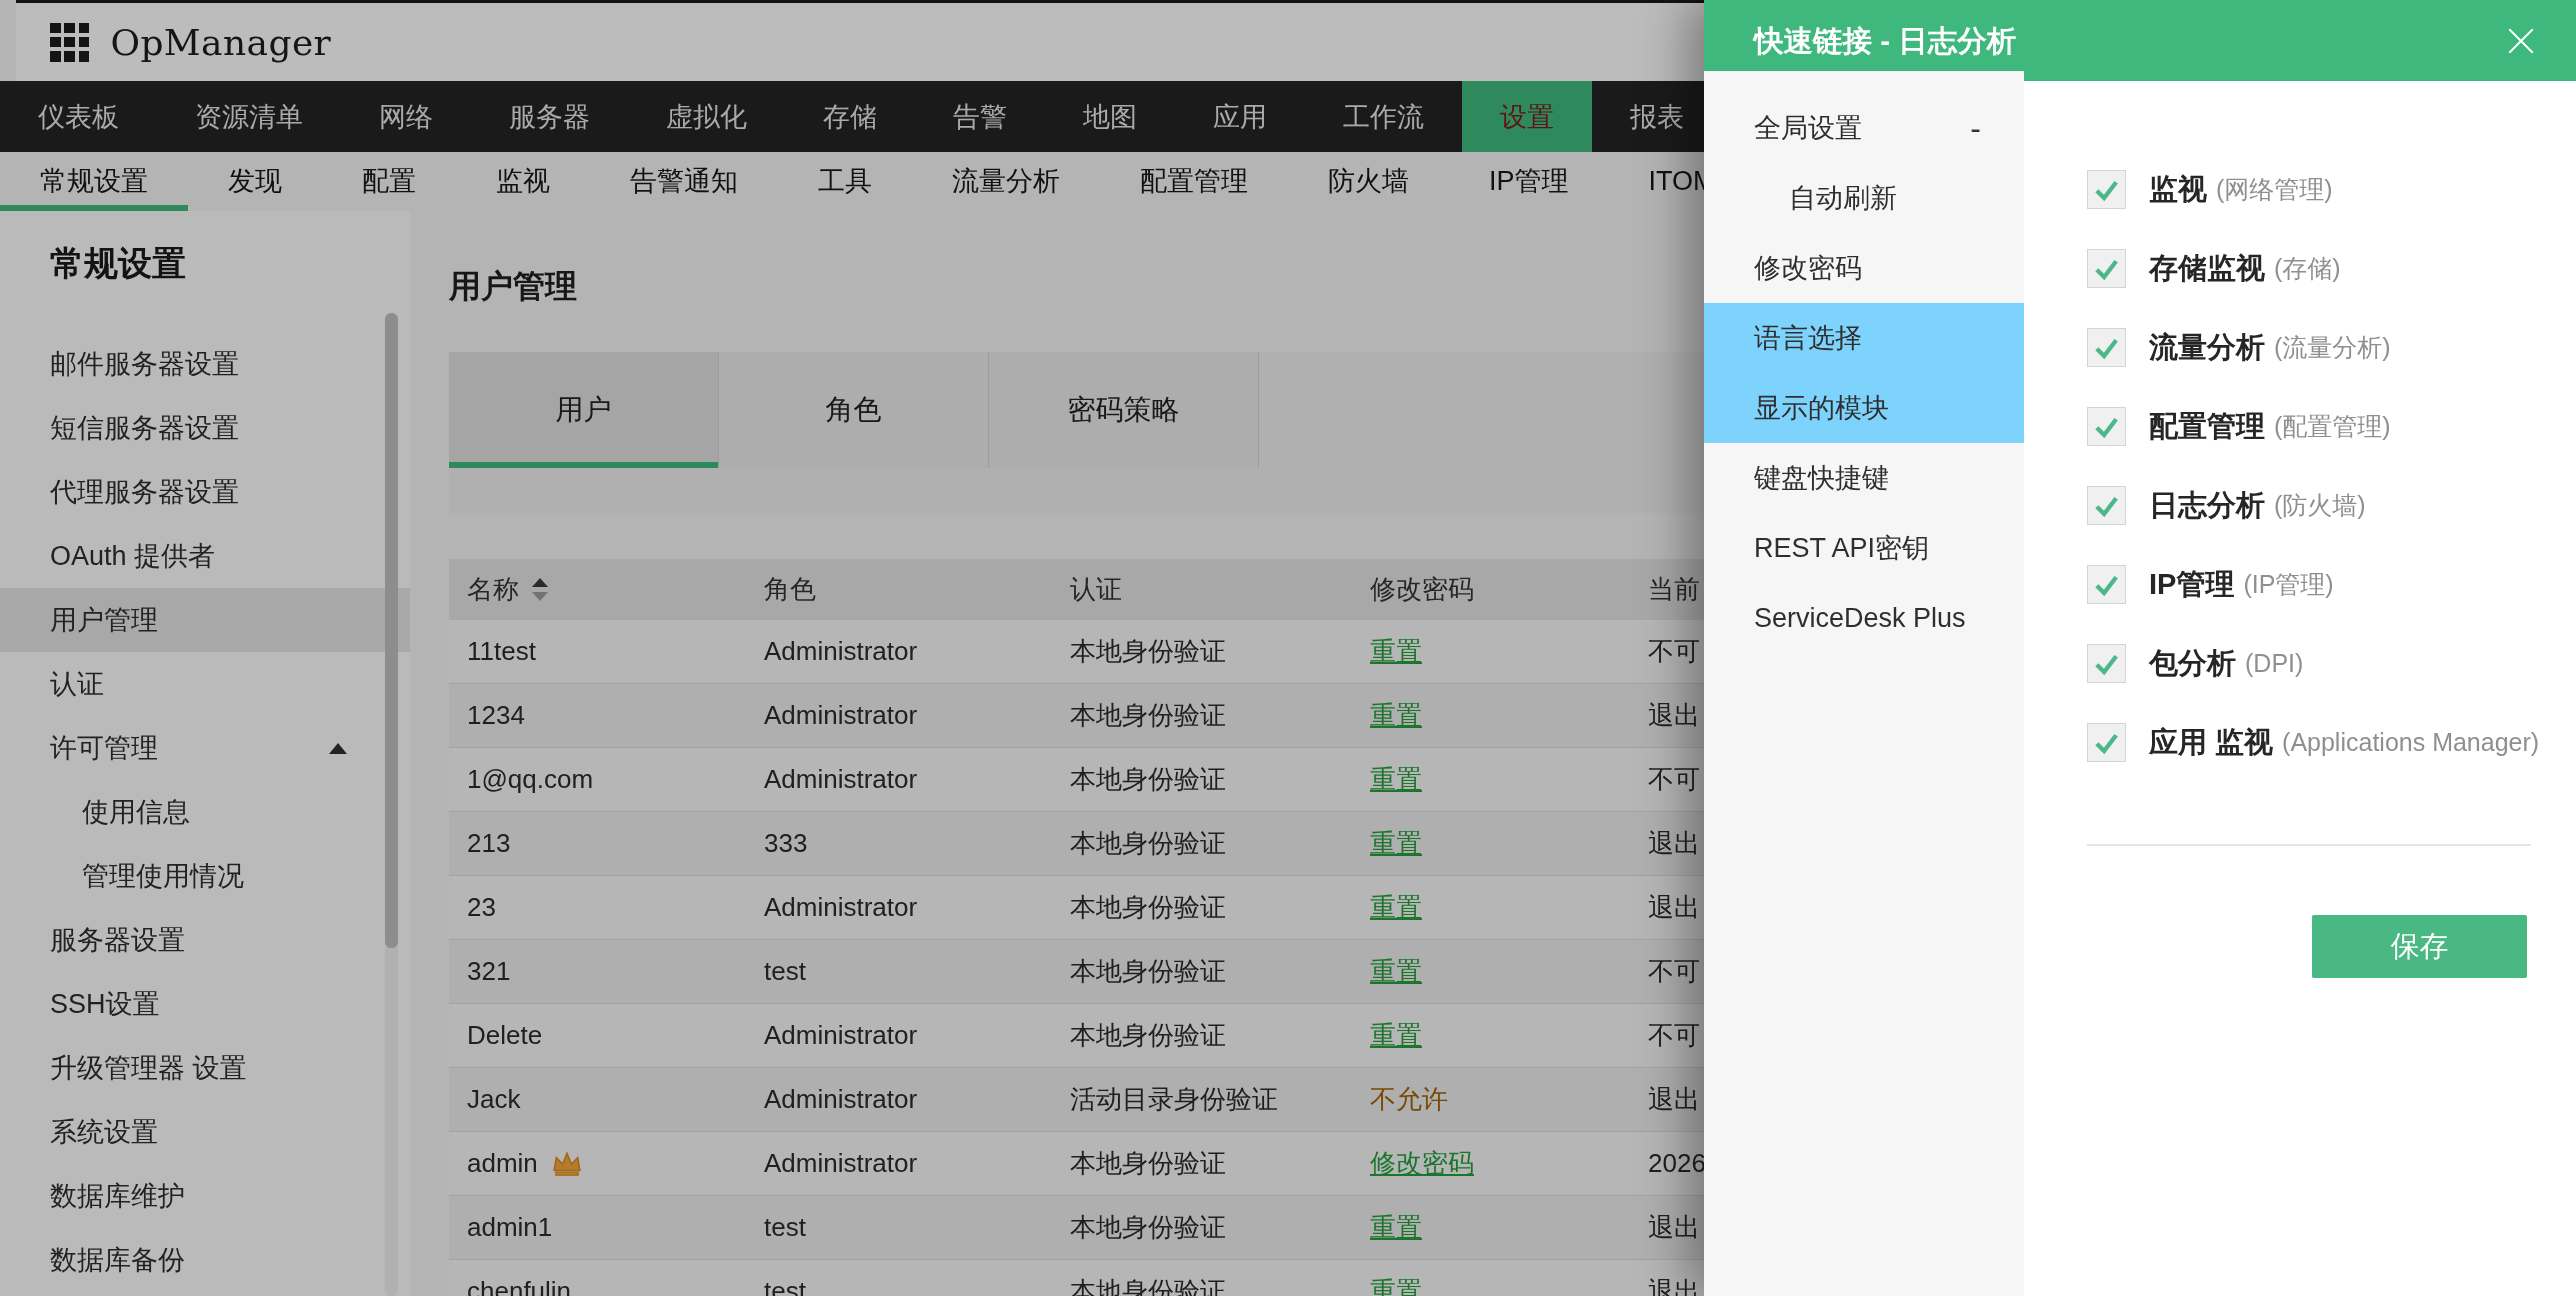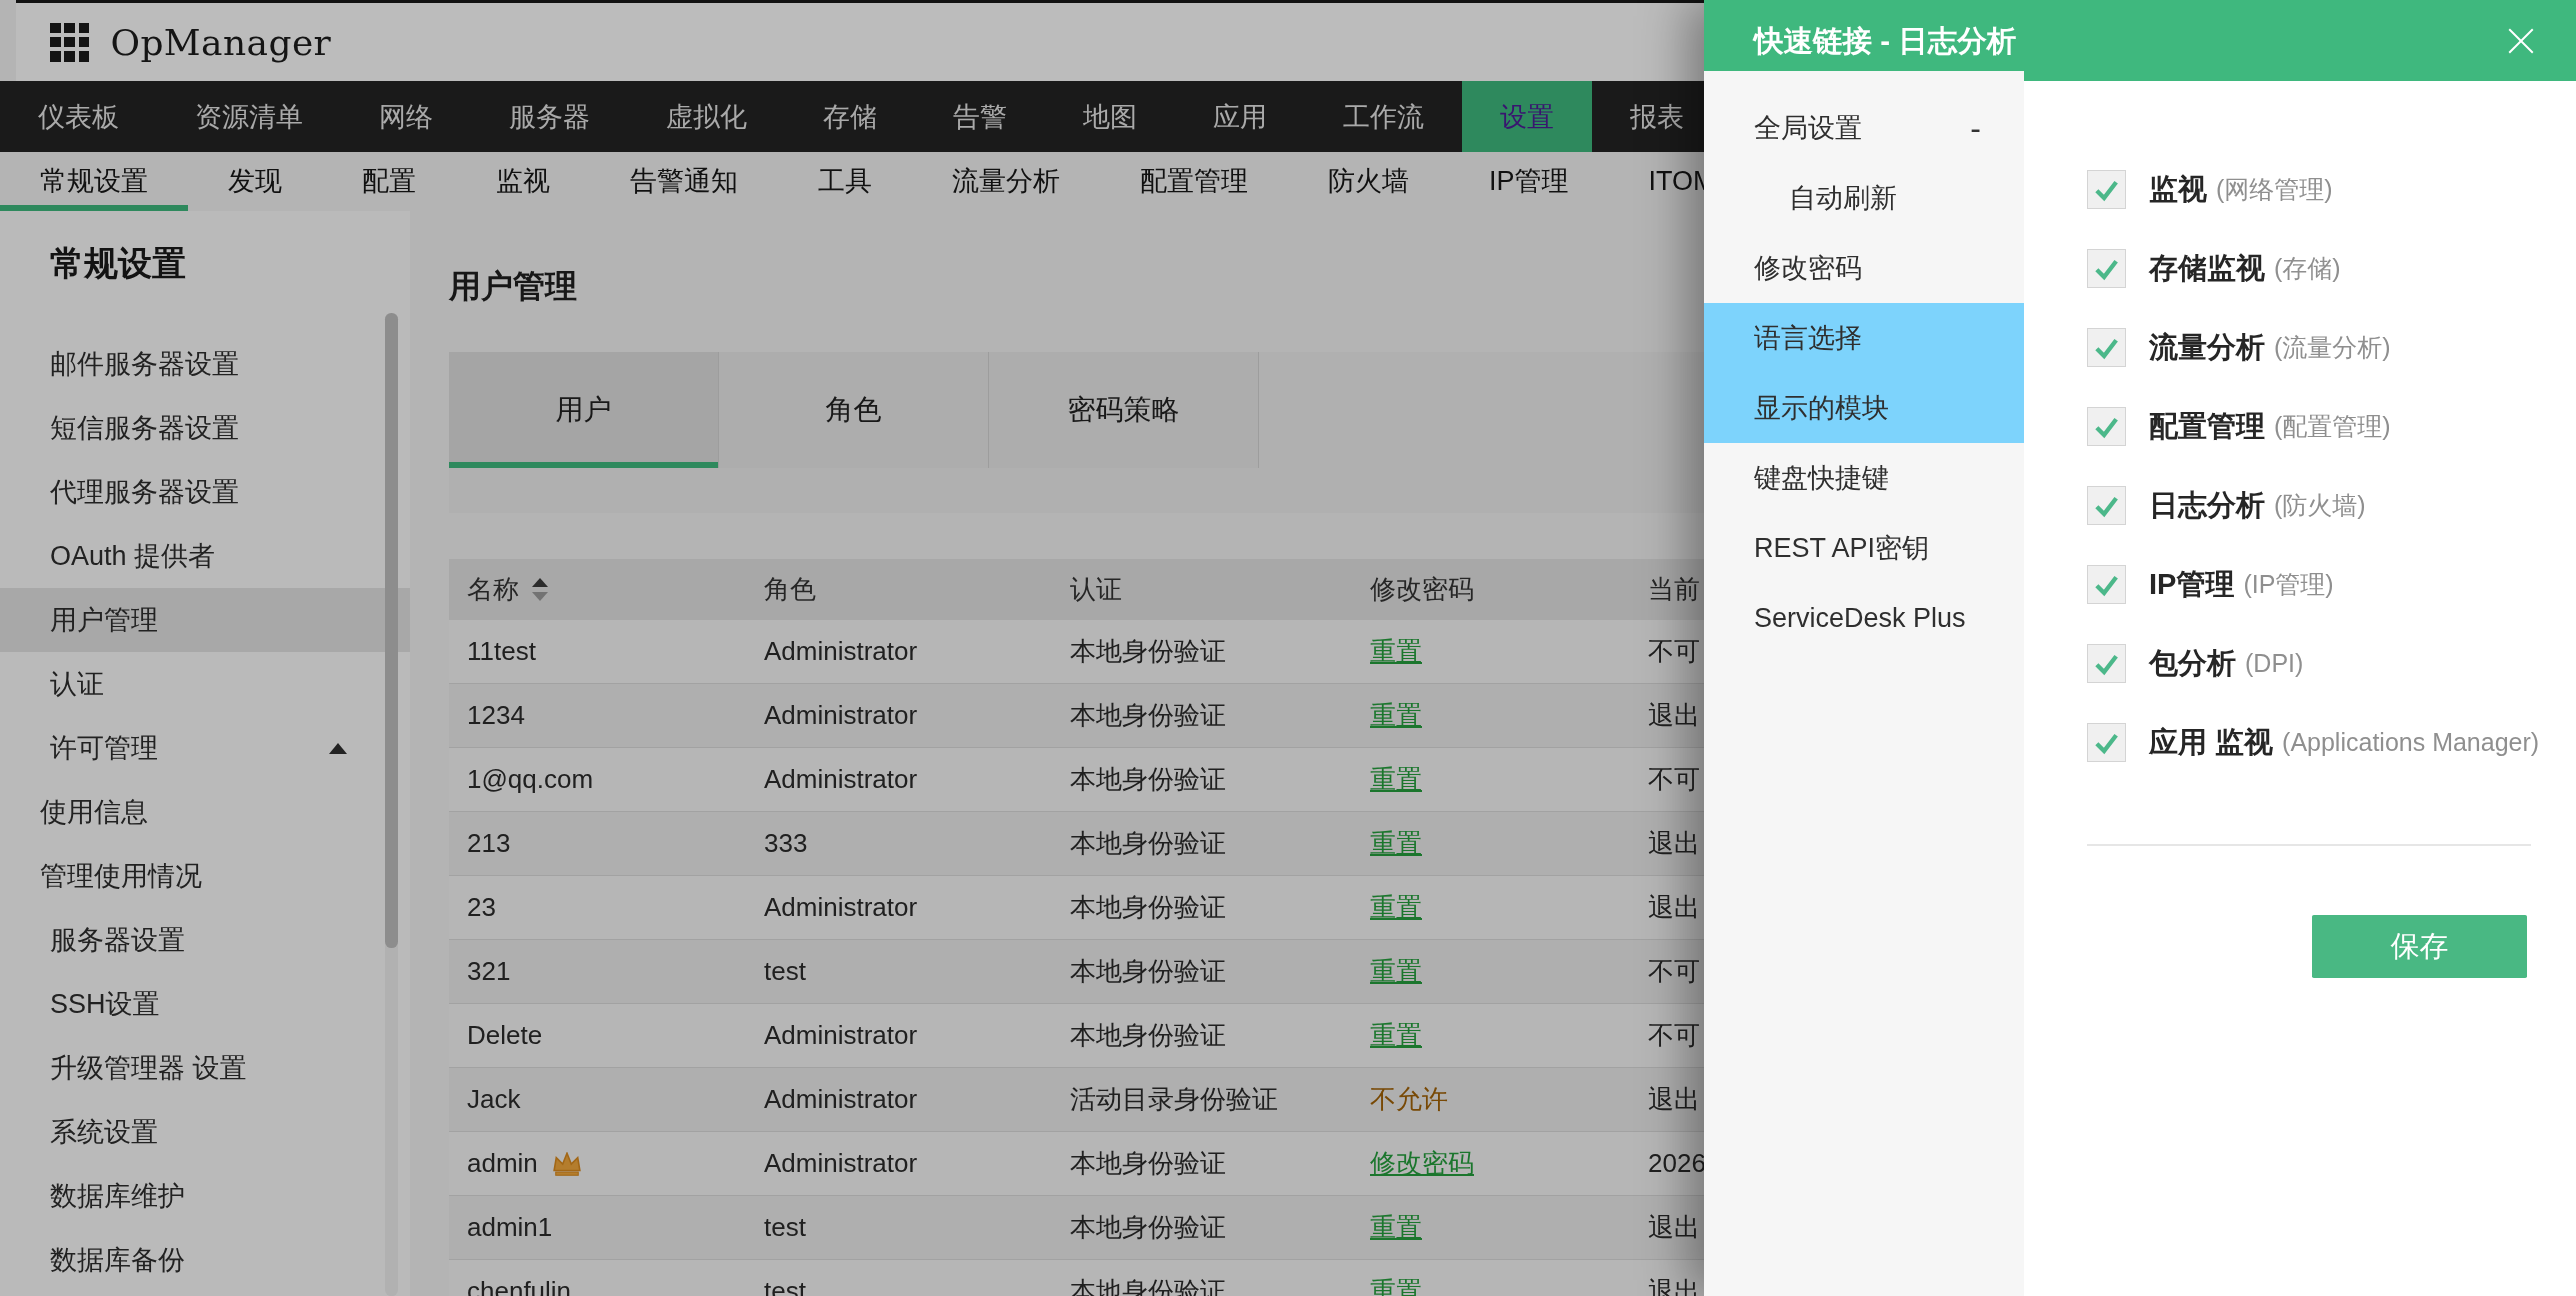"设置" .nav-tab.active { color: #4c1d95 -> #7f1d1d }
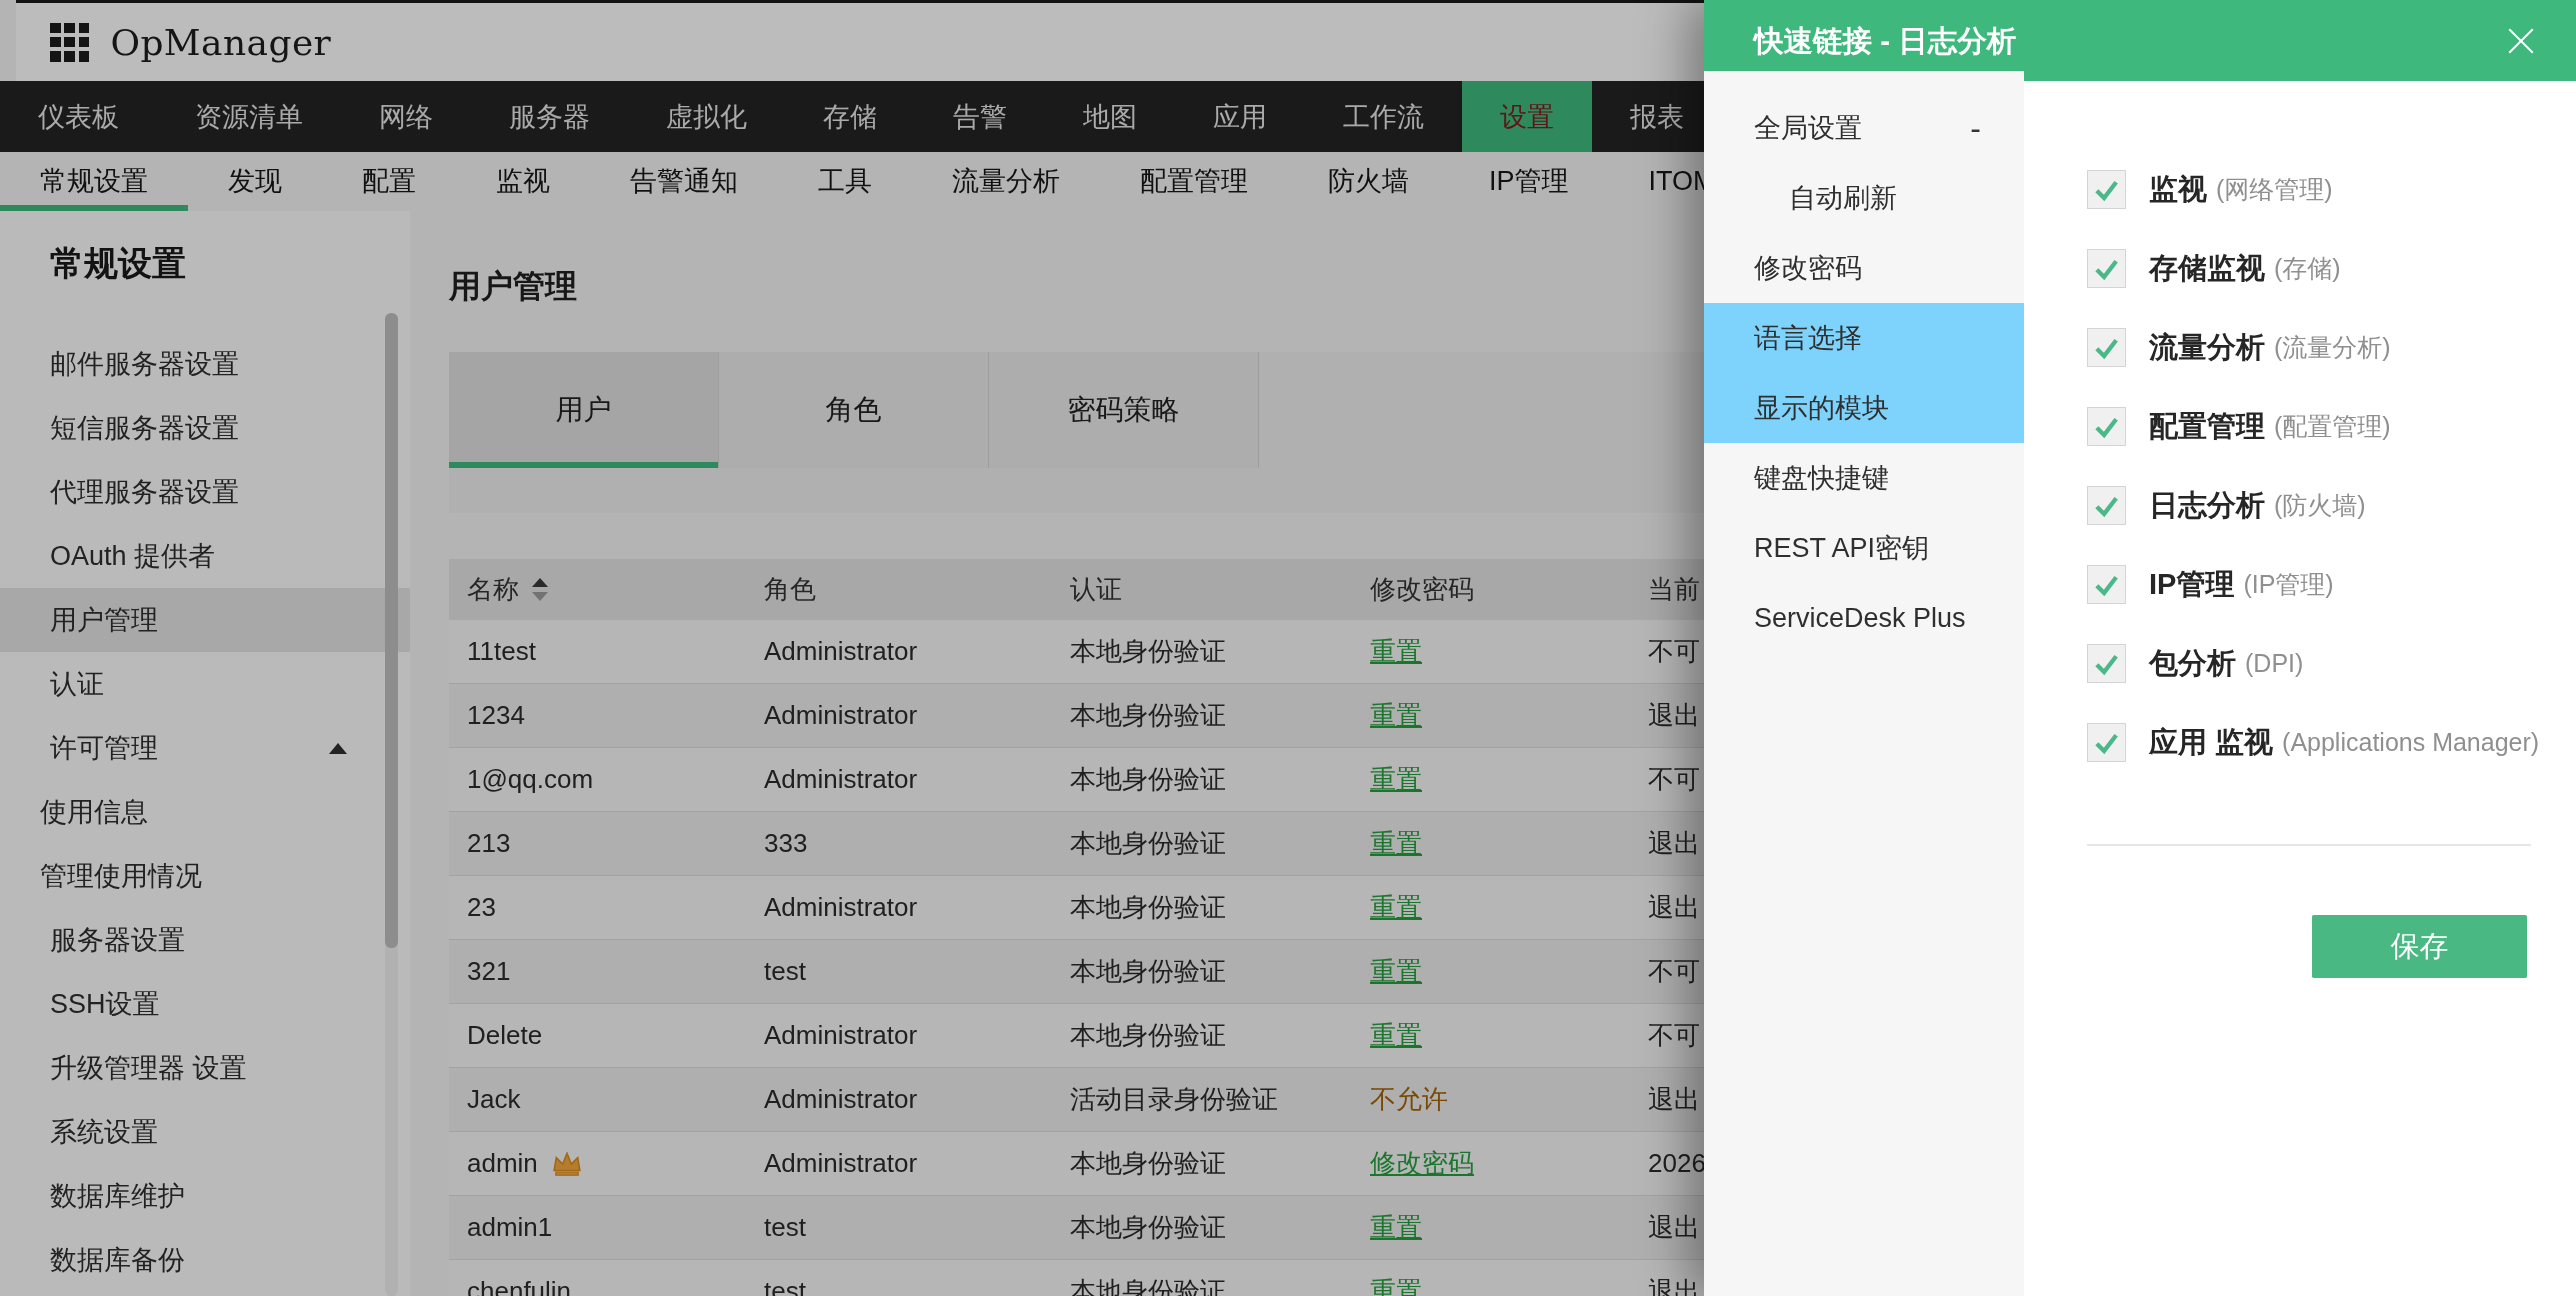"使用信息" .side-item.indent { padding-left: 40px -> 82px }
